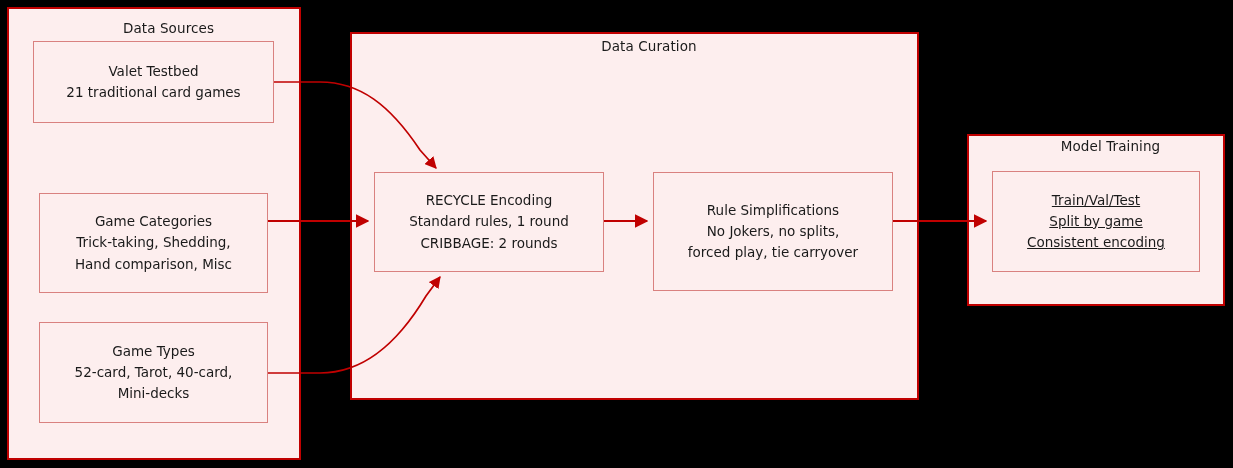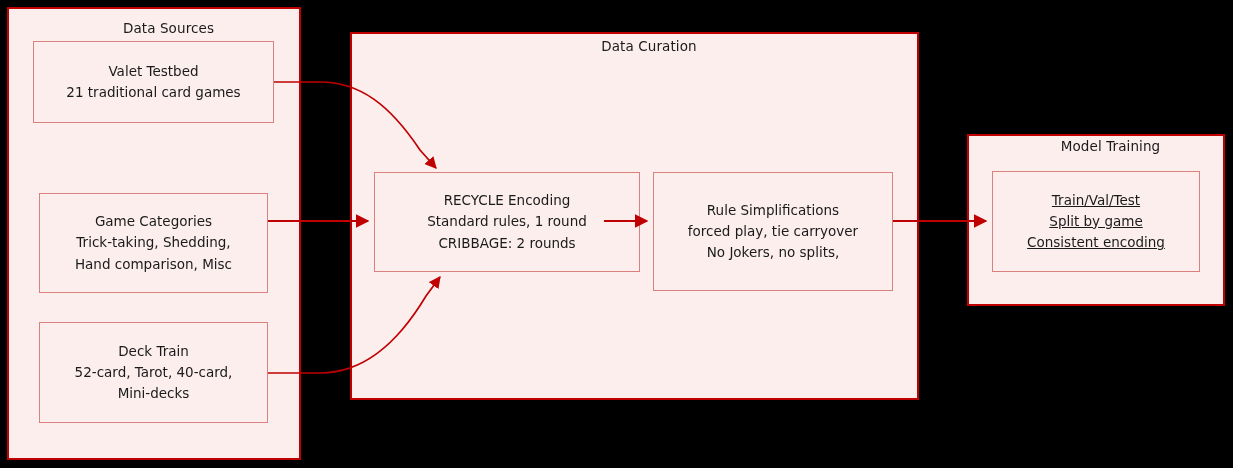"RECYCLE Encoding" div.node { width: 266px -> 230px }
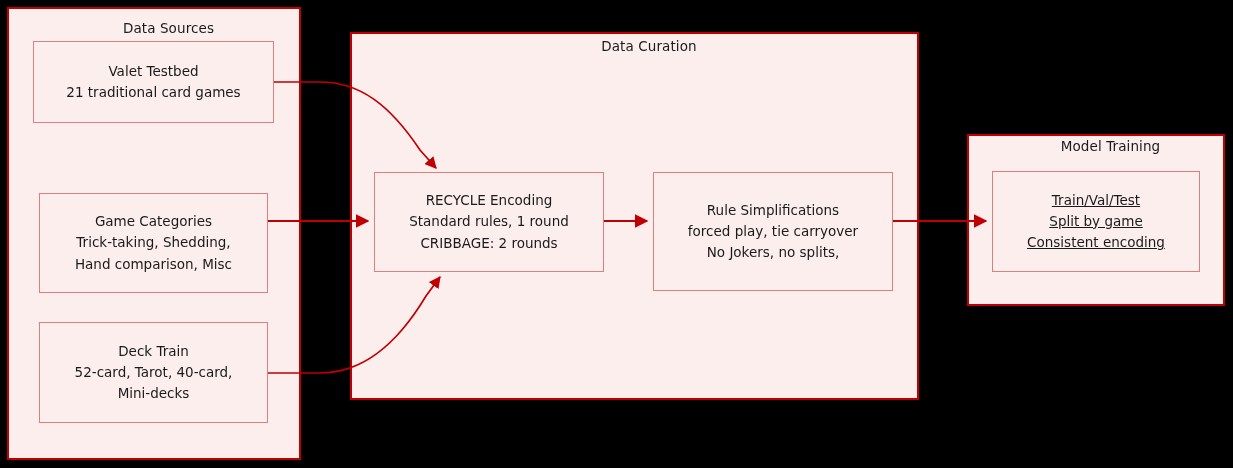"forced play, tie carryover" span.ln { order: before "No Jokers, no splits," -> after "No Jokers, no splits," }
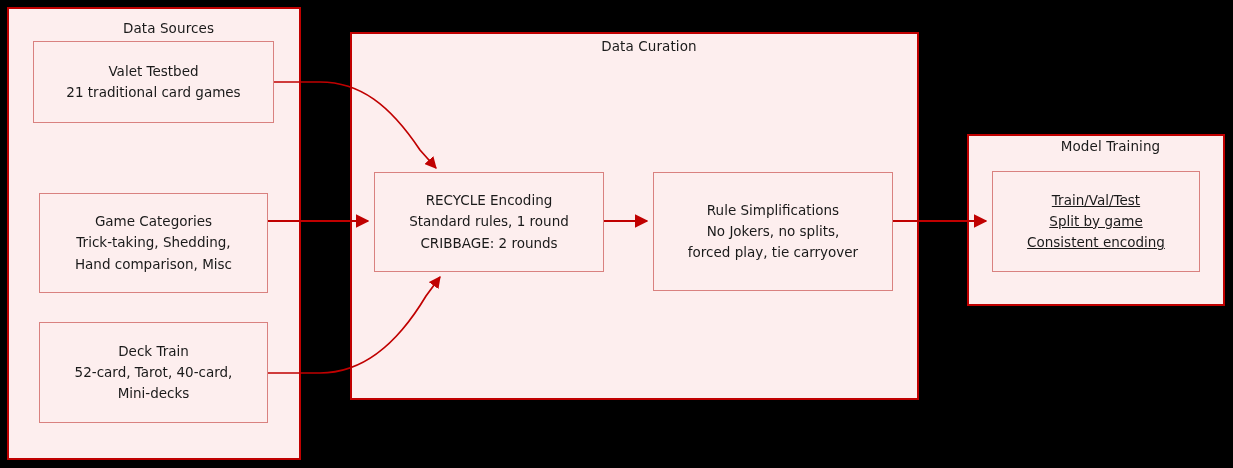"Deck Train" span.ln { text: Deck Train -> Game Types }
